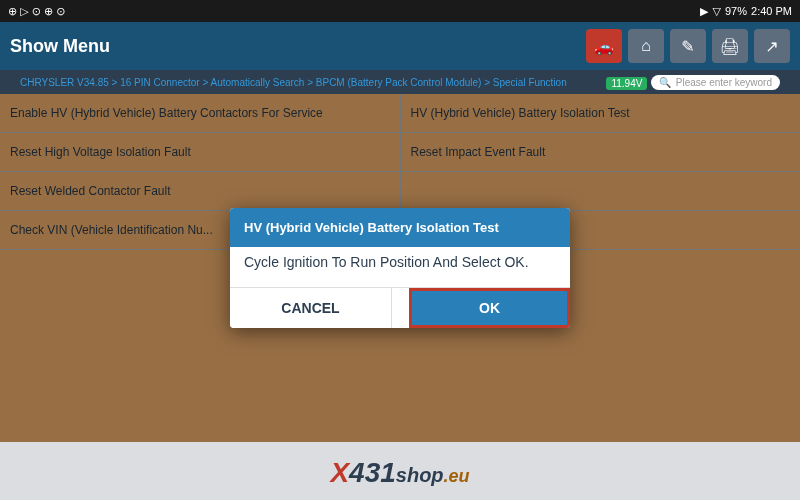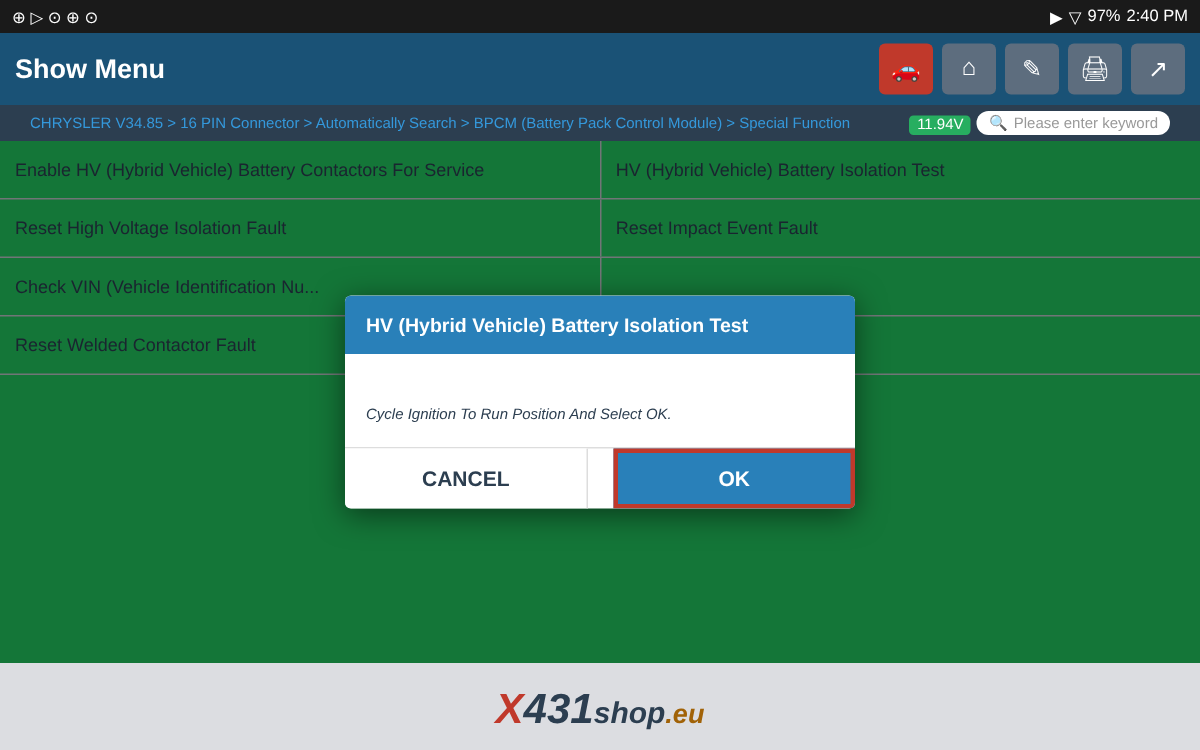"Enable HV (Hybrid Vehicle) Battery" .main-content { background: #22c55e -> #fdba74 }
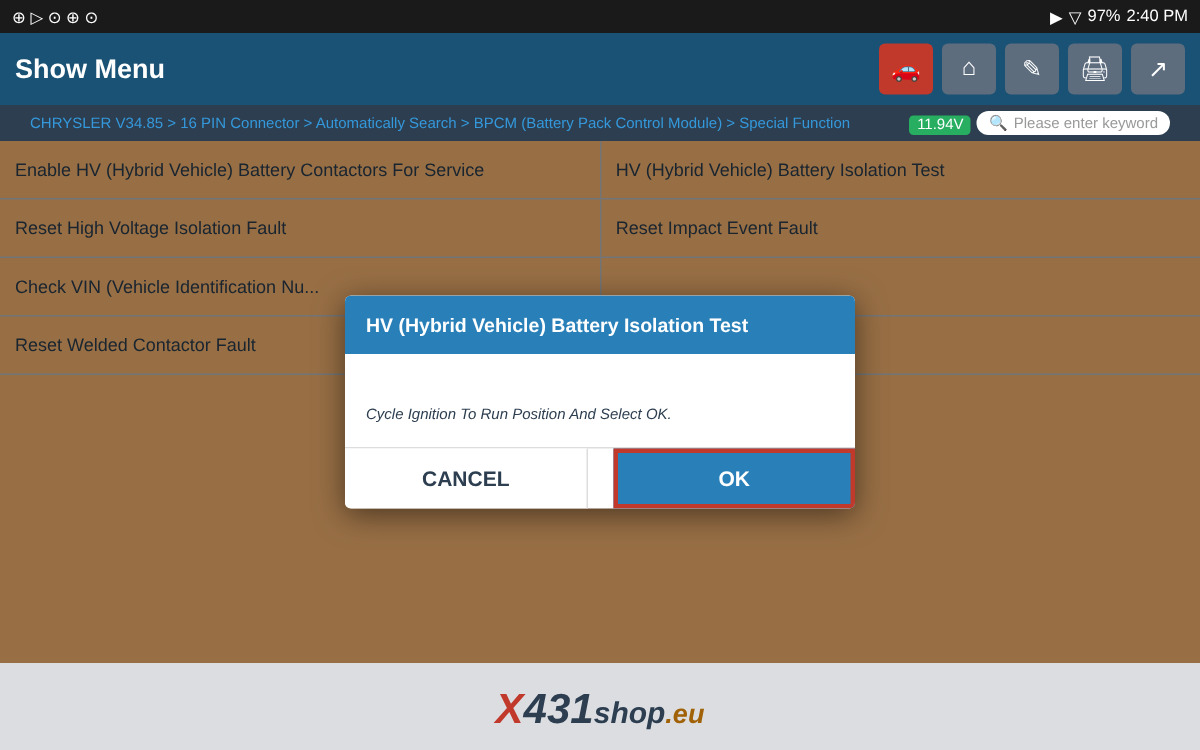"Check VIN (Vehicle Identification Nu..." div.menu-row { order: before "Reset Welded Contactor Fault" -> after "Reset Welded Contactor Fault" }
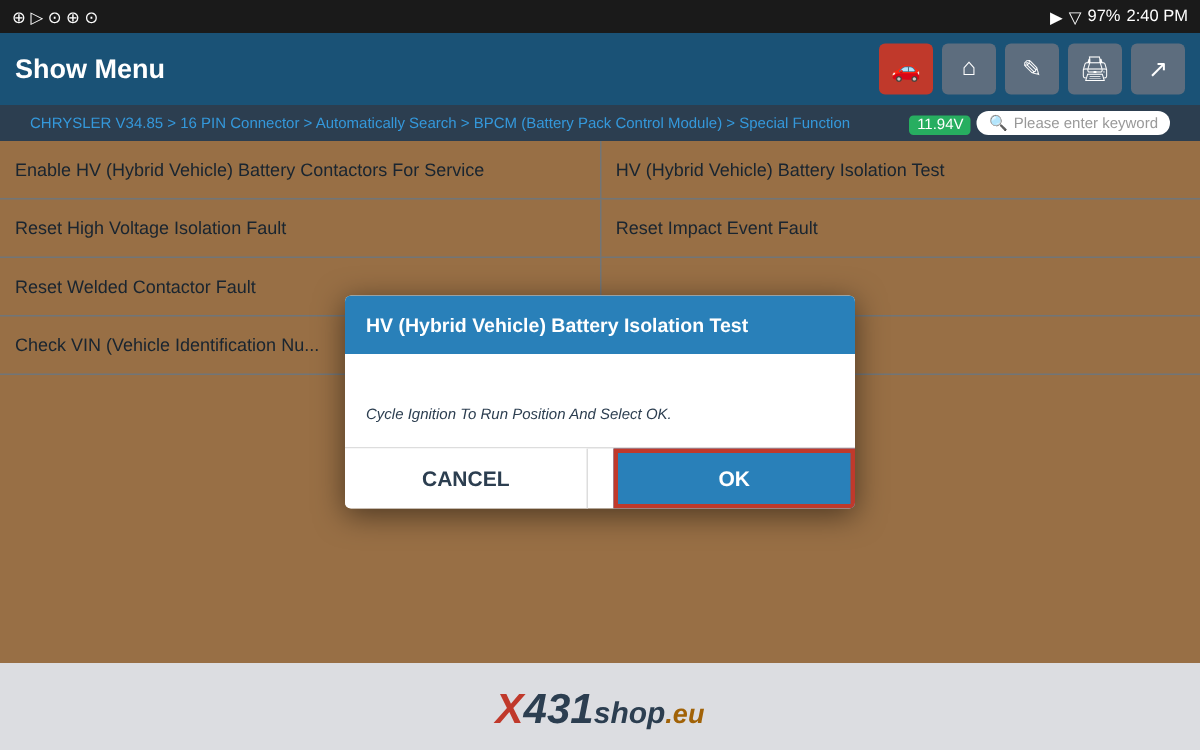"Cycle Ignition To Run Position" .dialog-body { font-size: 10px -> 14px; font-style: italic -> none; padding: 34px 14px 14px -> 6px 14px 14px }
